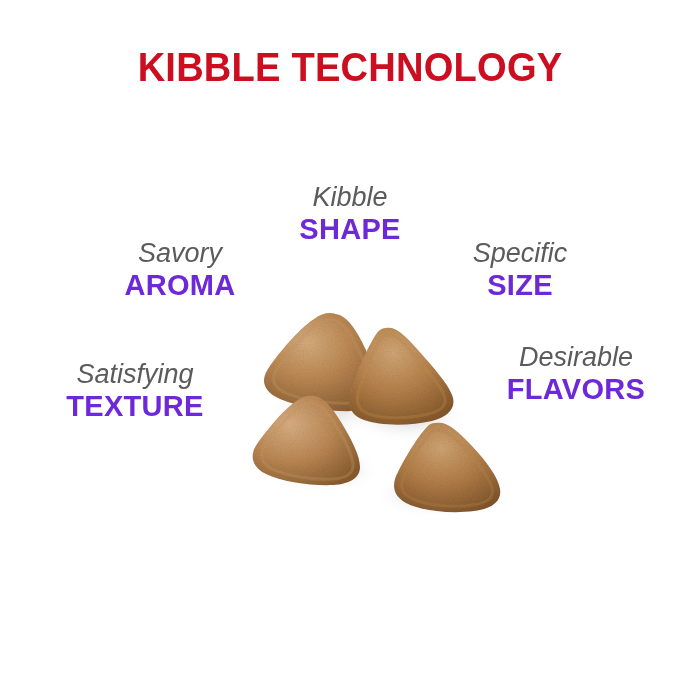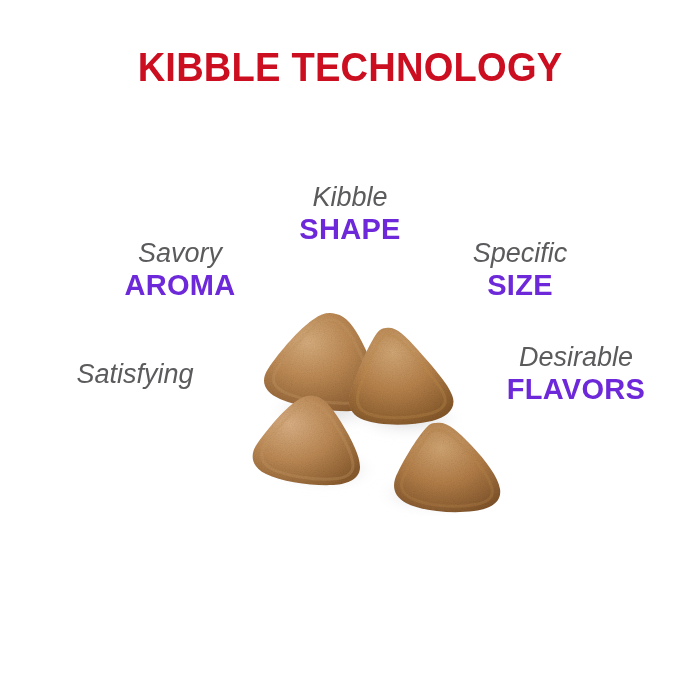"TEXTURE" span.noun { html: none -> <span>TEXTURE</span> }
